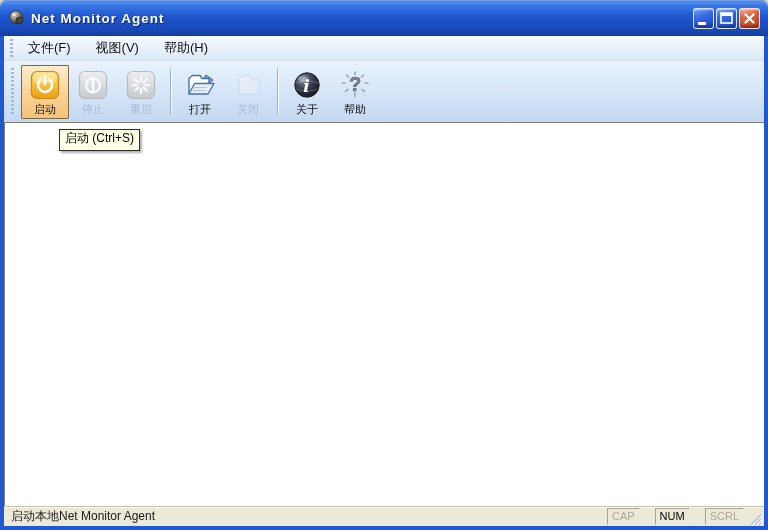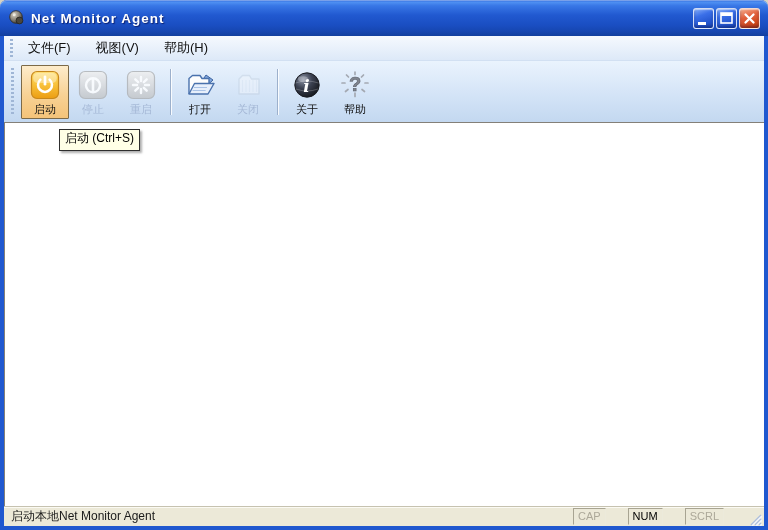"启动本地Net Monitor Agent" .statusbar { gap: 20px -> none }
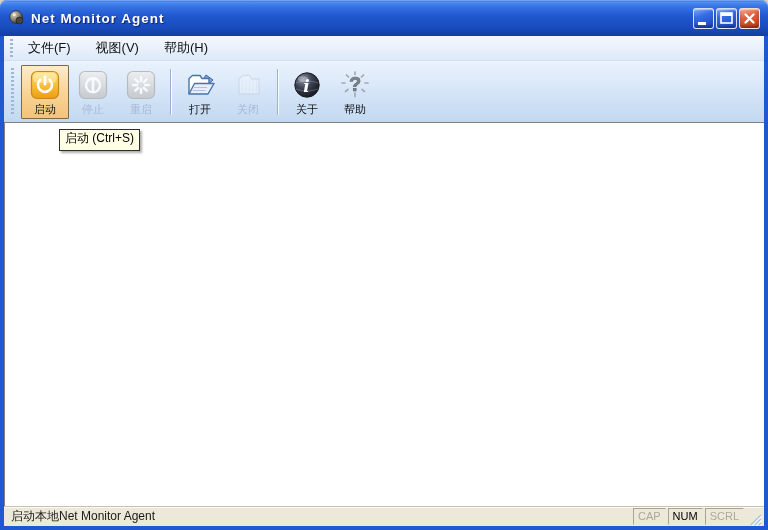"CAP" .pane { margin-left: 2px -> 15px }
